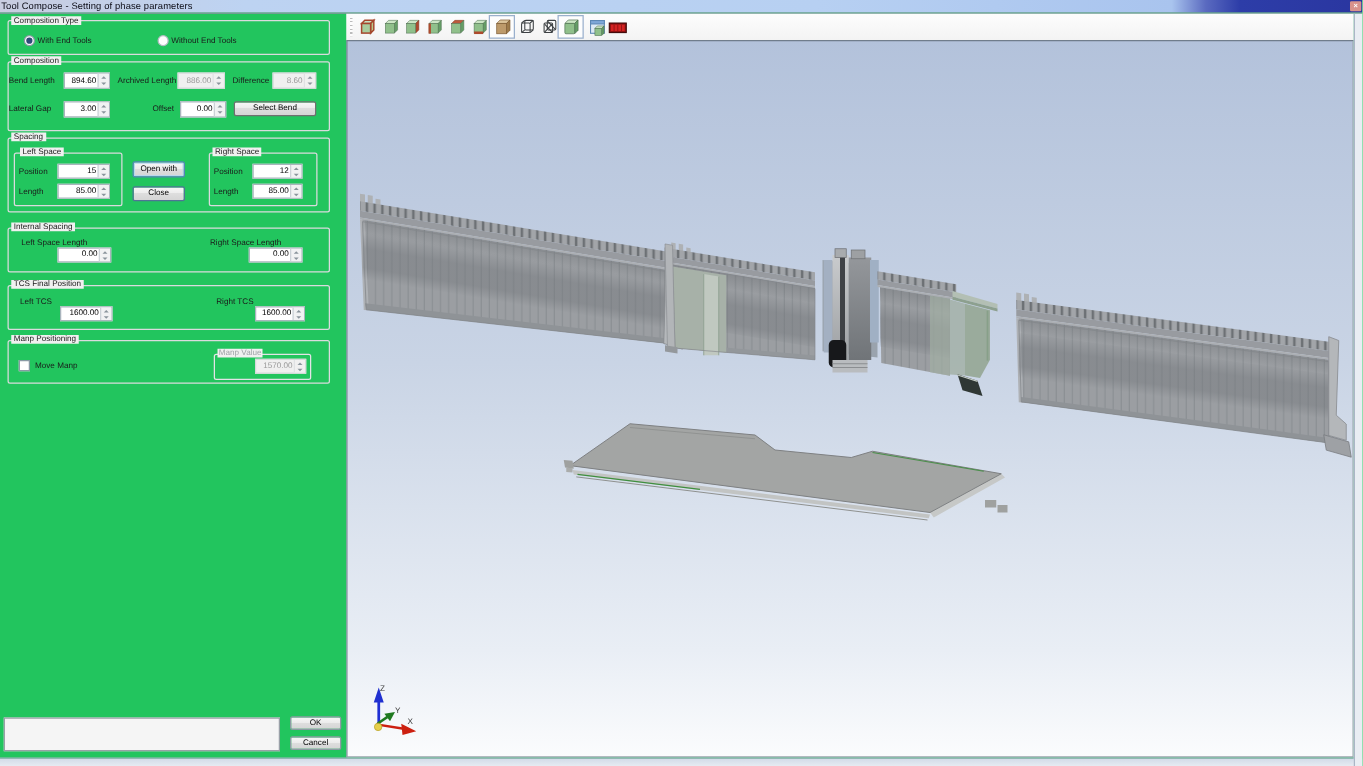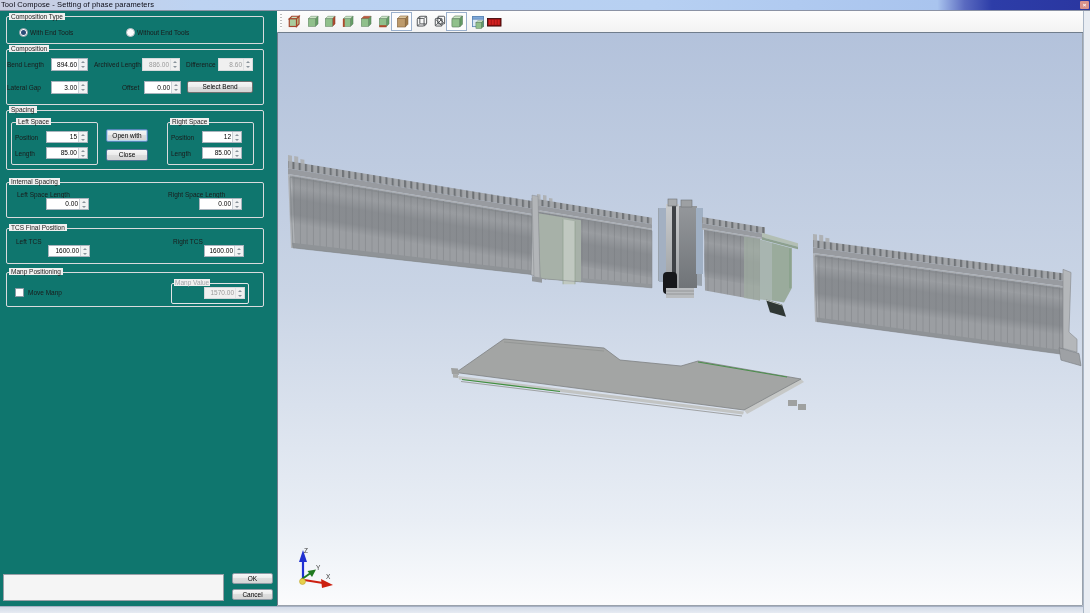"Tool Compose - Setting of" #win { background: #0f766e -> #22c55e }
